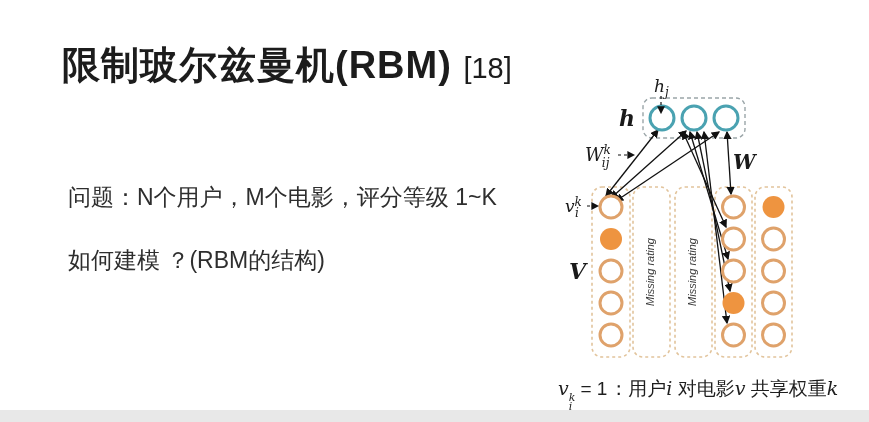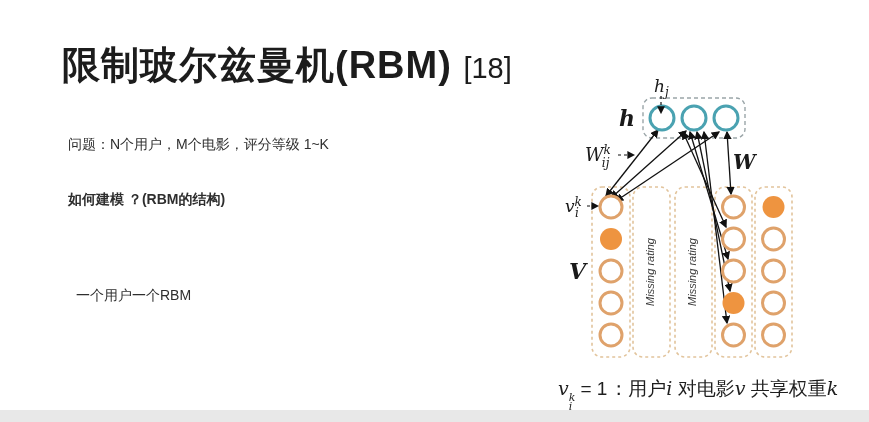"问题：N个用户，M个电影，评分等级 1~K" .bullet { font-size: 14px -> 23px; margin-top: none -> 48px }
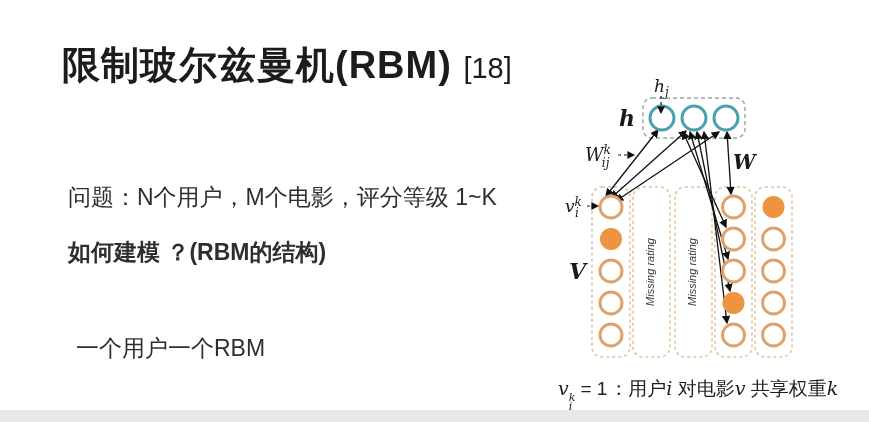"如何建模 ？(RBM的结构)" .b2 { font-weight: bold -> none; top: 192px -> 200px }
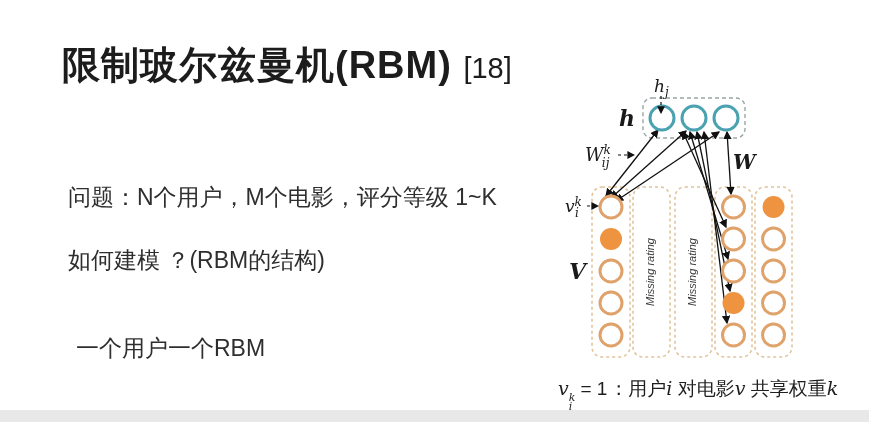"一个用户一个RBM" div.bullet { html: <div>一个用户一个RBM</div> -> none }
